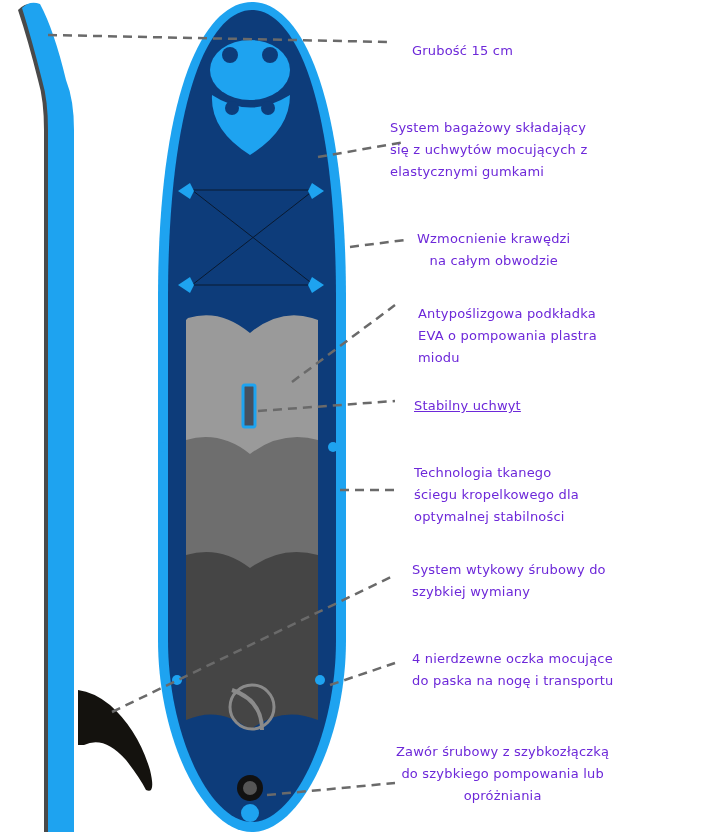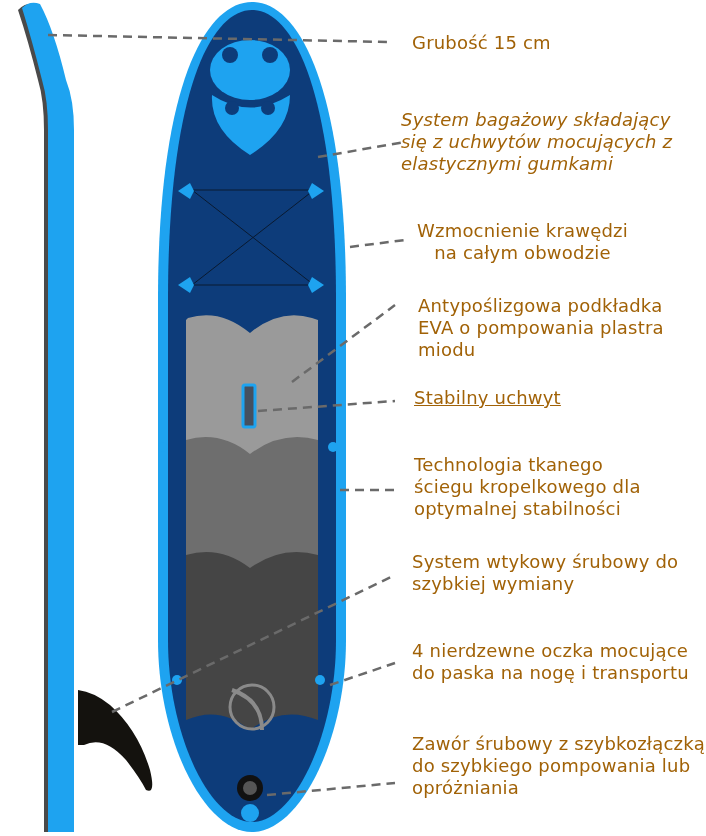"Grubość 15 cm" .label { color: #a16207 -> #6d28d9; font-size: 18px -> 13px; margin-top: none -> 8px }
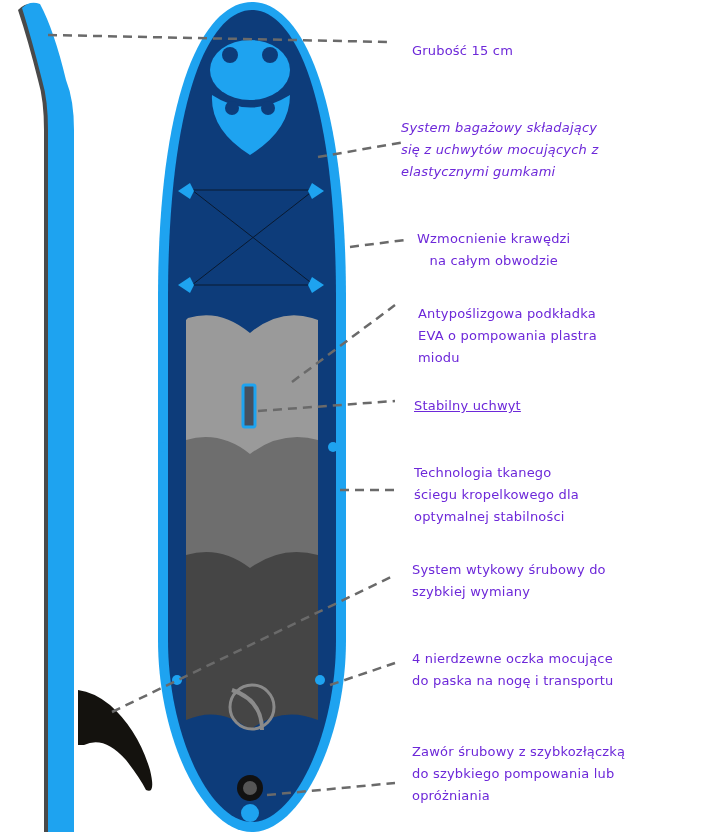"System bagażowy składający" div.label { font-style: italic -> none; left: 401px -> 390px }
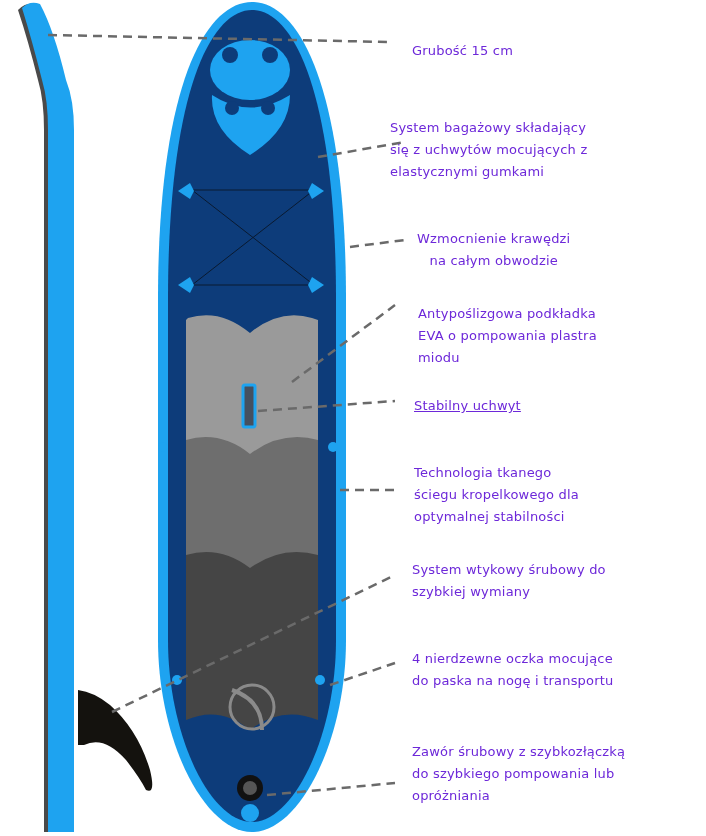"Zawór śrubowy z szybkozłączką" div.label { left: 412px -> 396px; text-align: none -> center }
